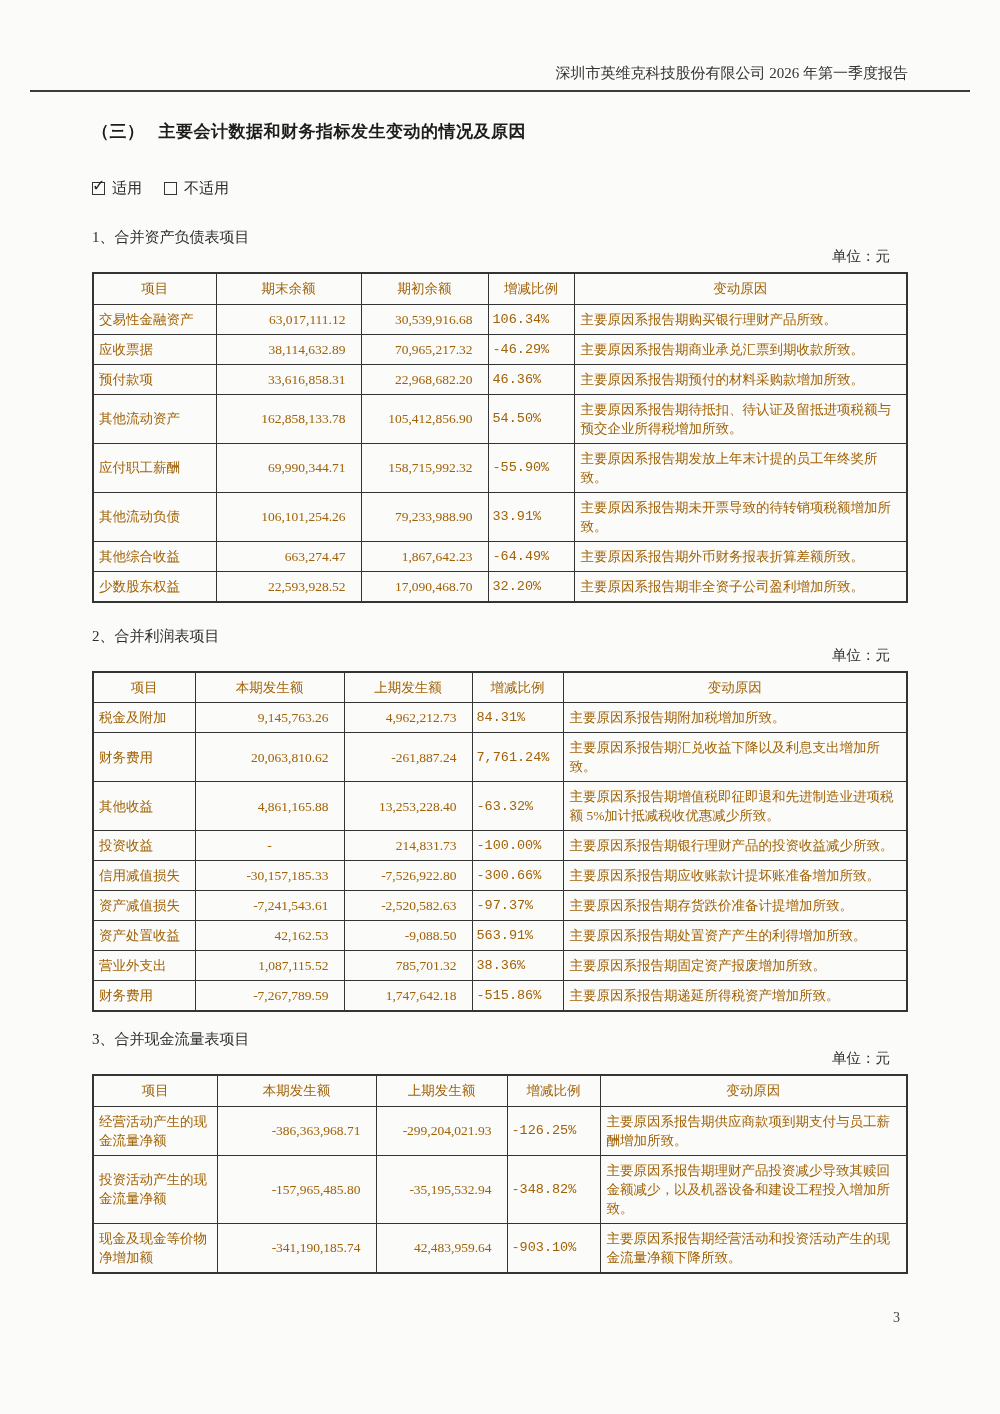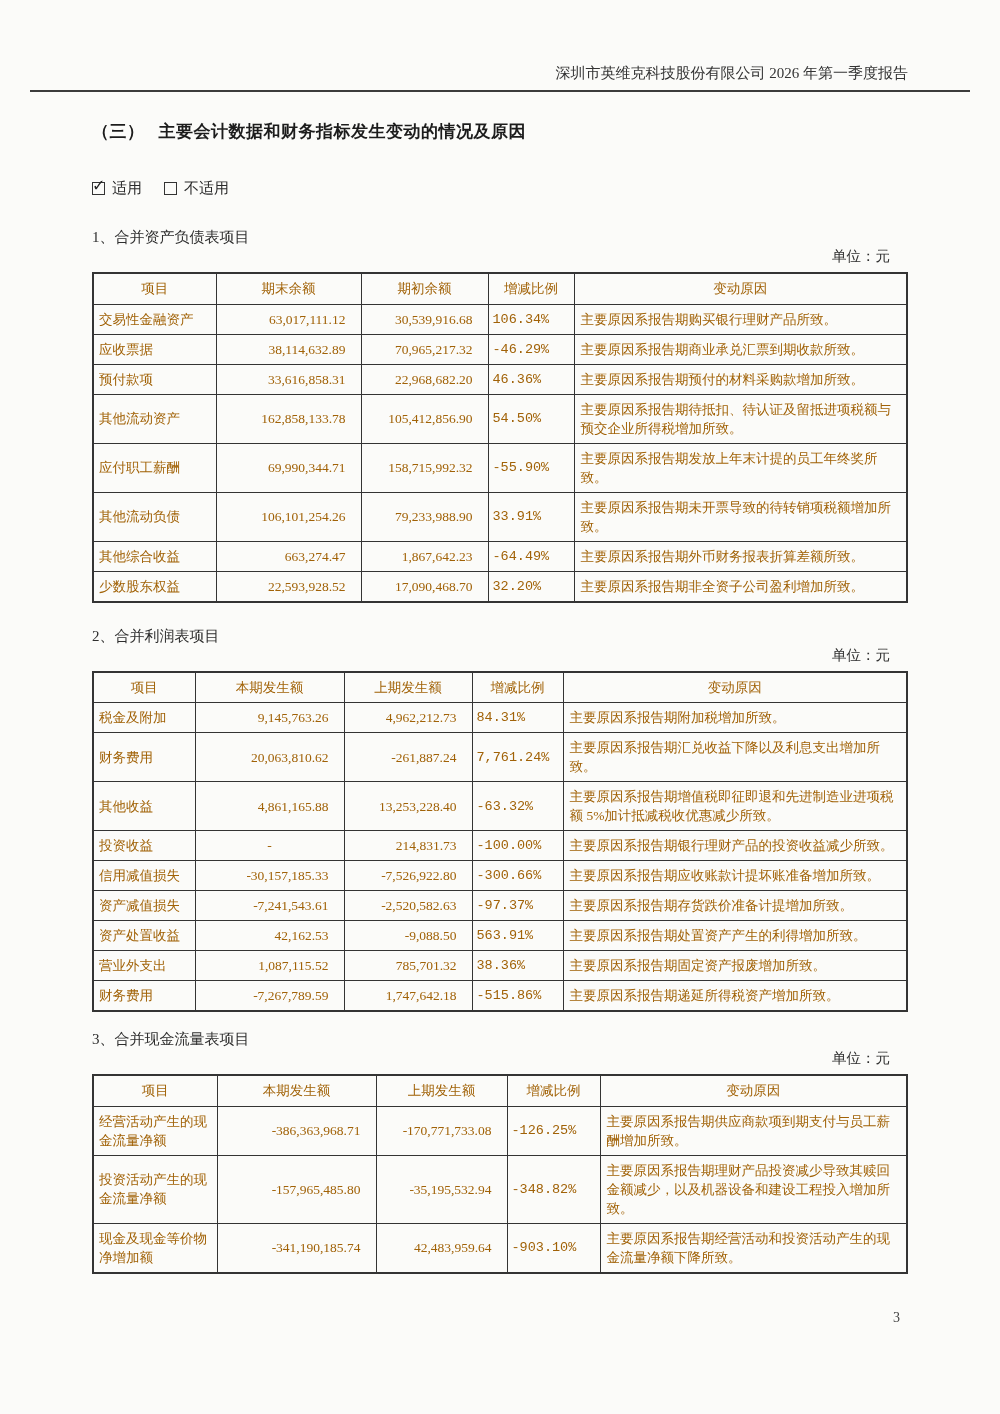"-170,771,733.08" td.c-amt { text: -170,771,733.08 -> -299,204,021.93 }
